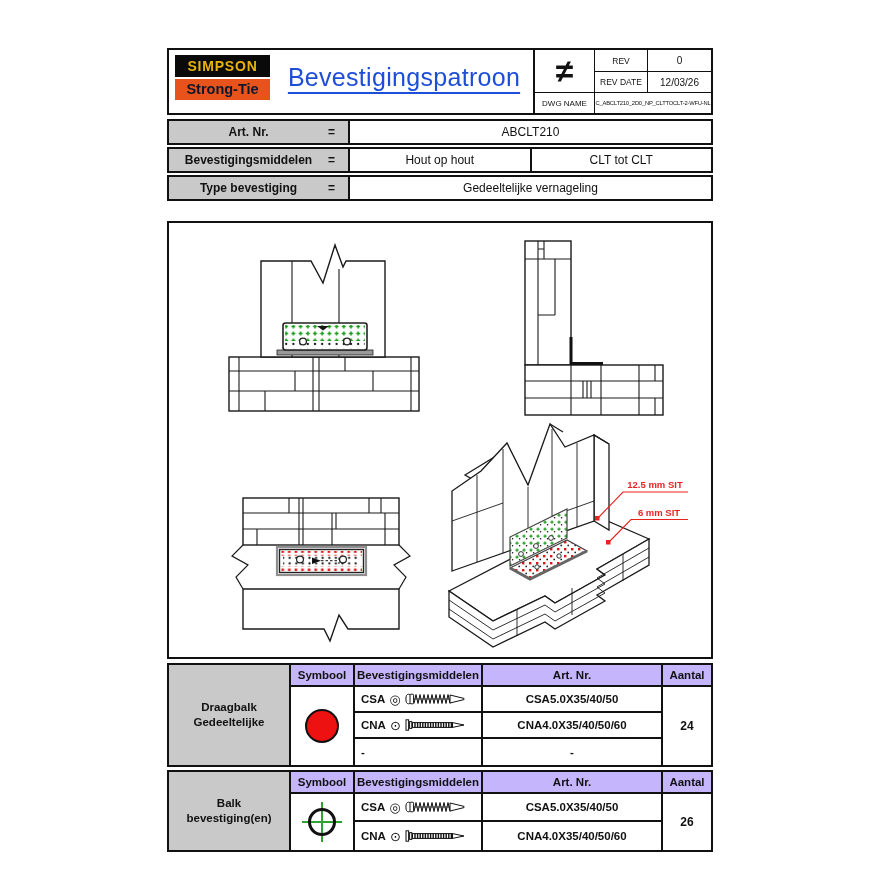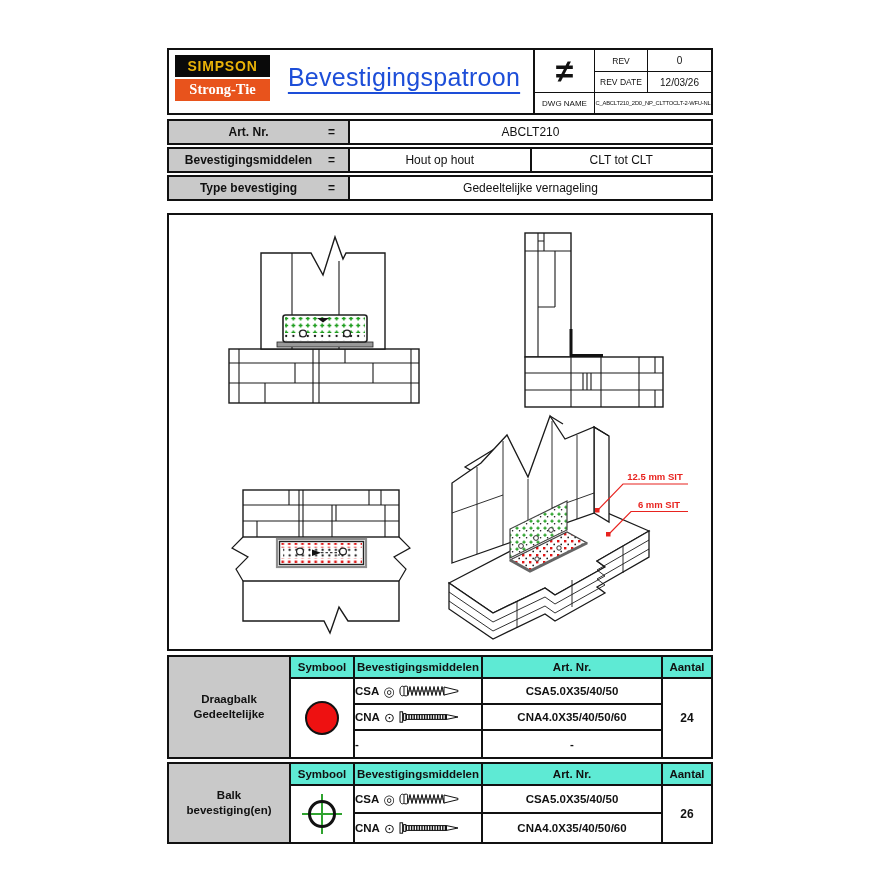"Strong-Tie" .logo-bot { color: #ffffff -> #0f172a; font-family: Liberation Serif, serif -> Liberation Sans, sans-serif }
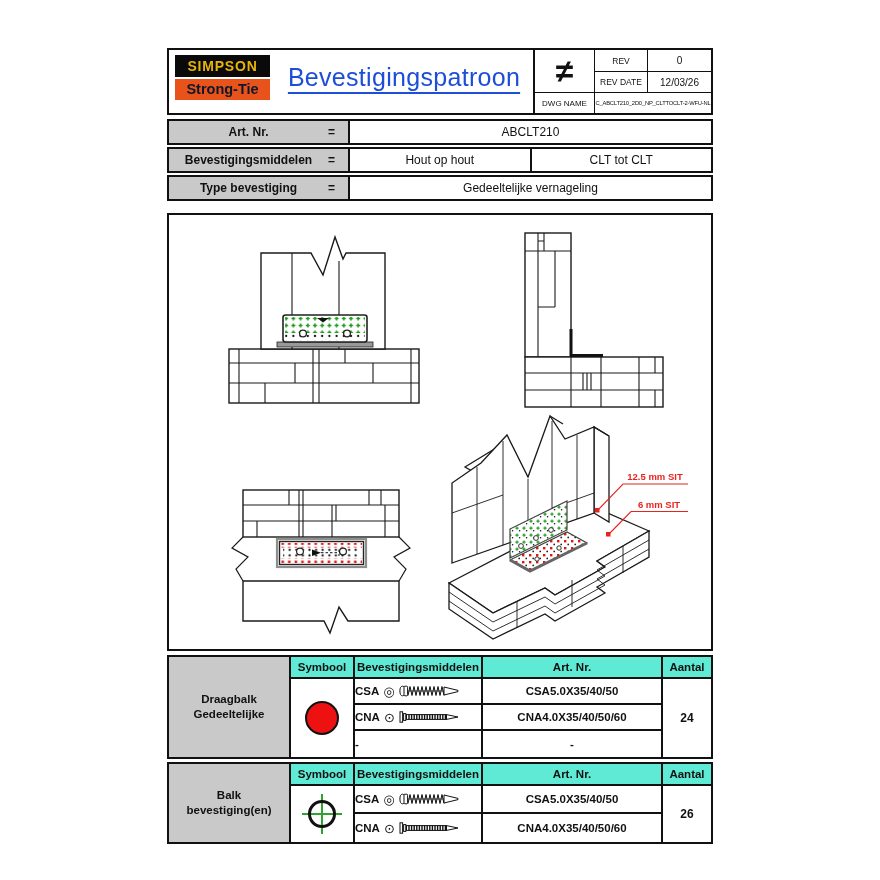"12.5 mm SIT" .draw { margin-top: 12px -> 20px }
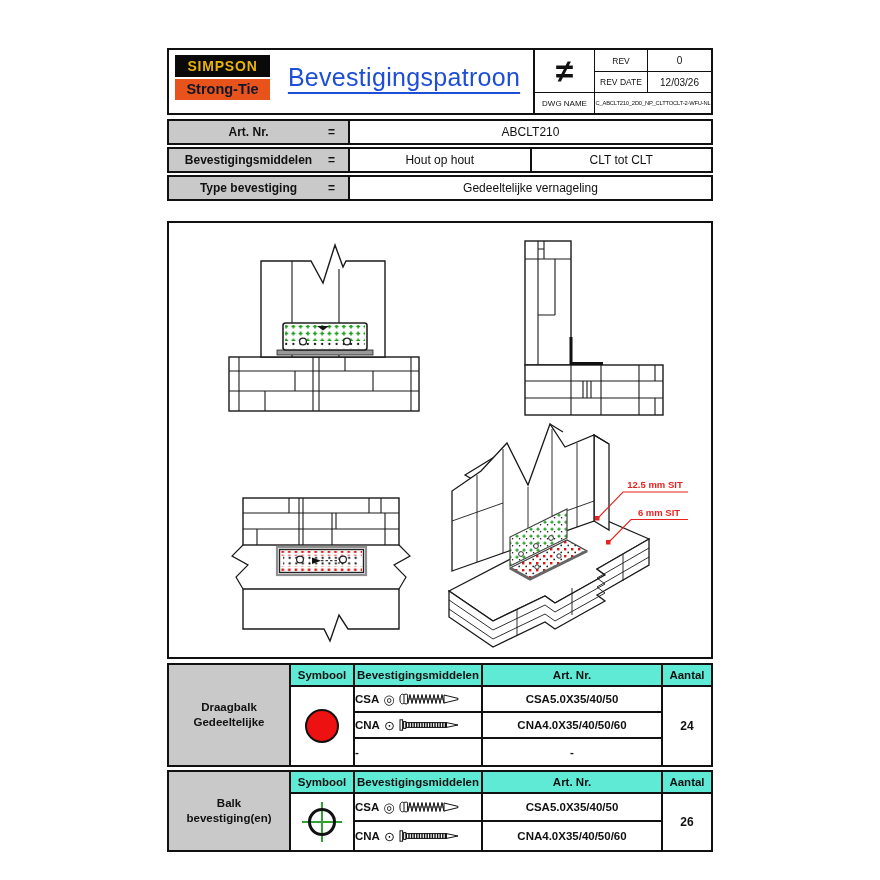"Symbool" .fh { background: #5eead4 -> #c4b5fd }
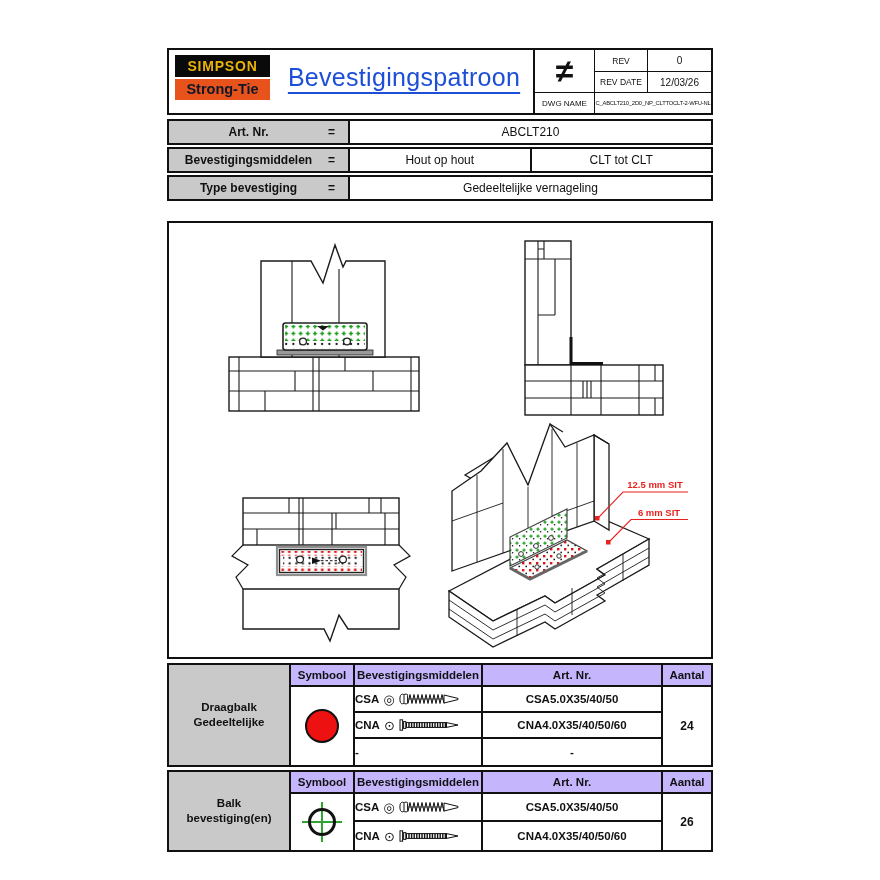"CSA" .bevcell { padding-left: 0 -> 6px }
